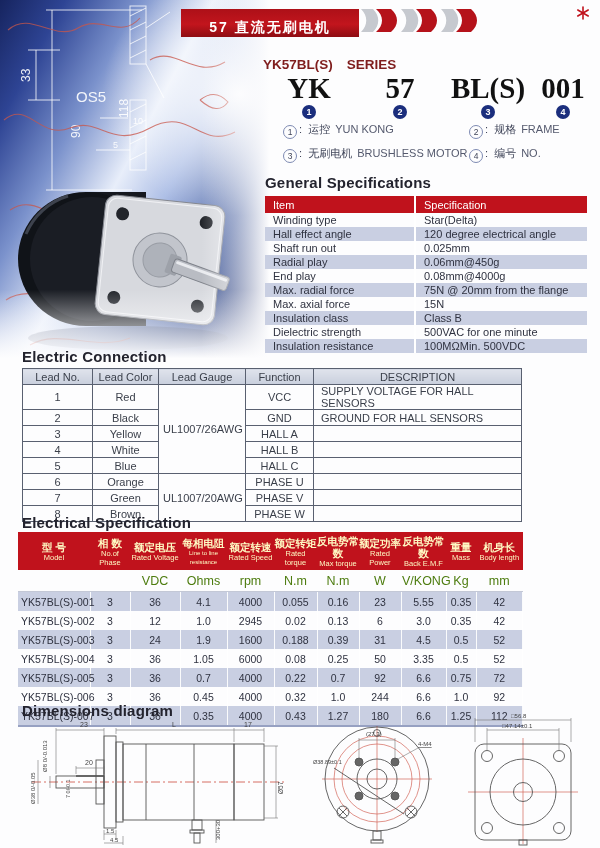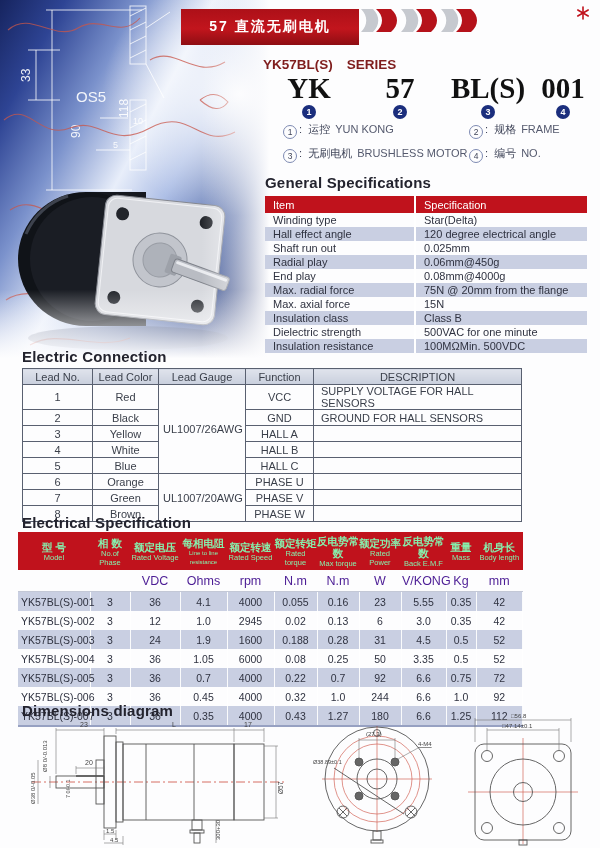"57 直流无刷电机" .banner { align-items: center -> flex-end; height: 36px -> 28px }
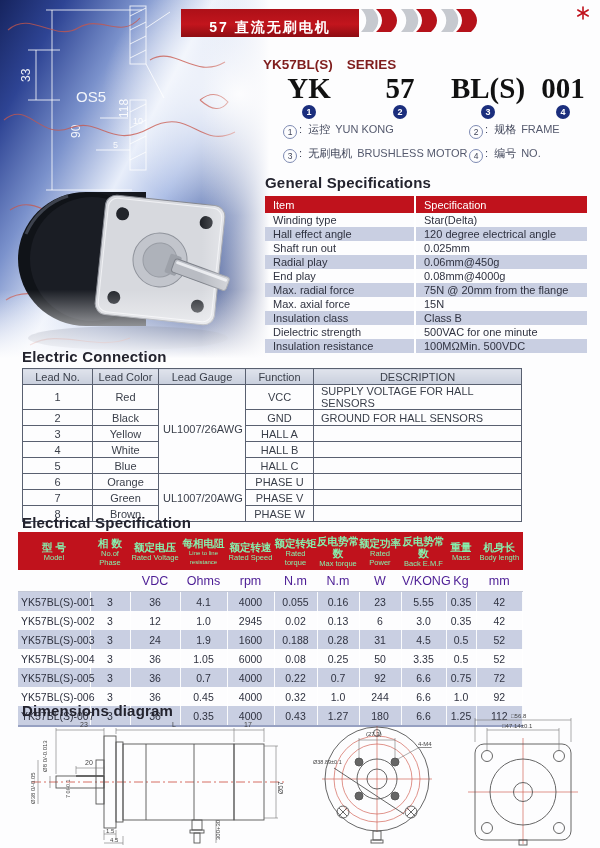"型 号" .spec th { color: #86efac -> #fef9c3 }
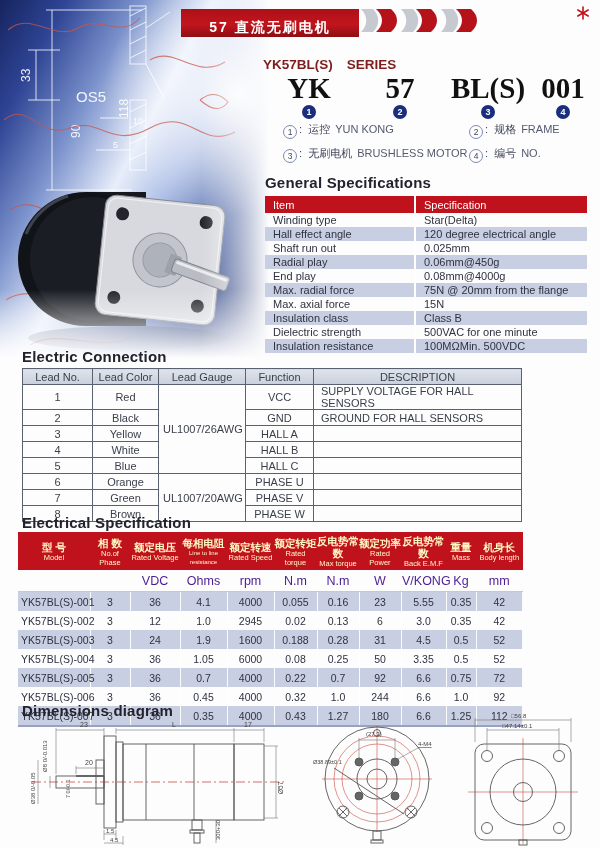"VDC" .spec thead td { color: #4c1d95 -> #4d7c0f }
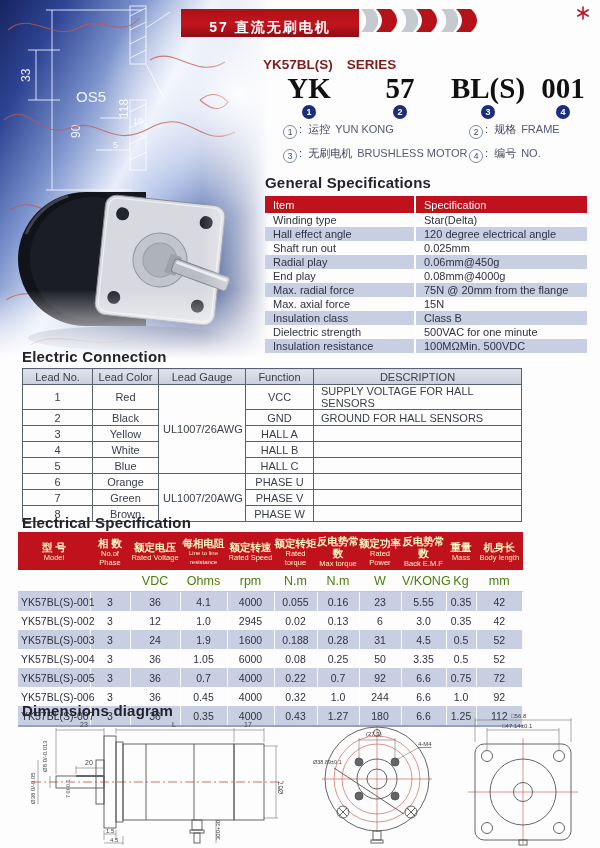"0.28" td { text: 0.28 -> 0.39 }
